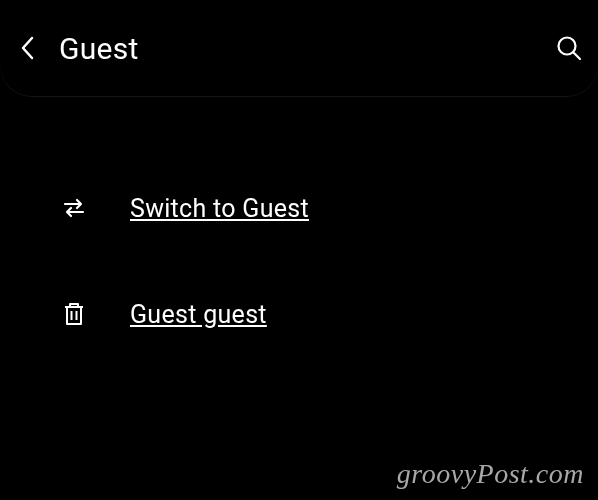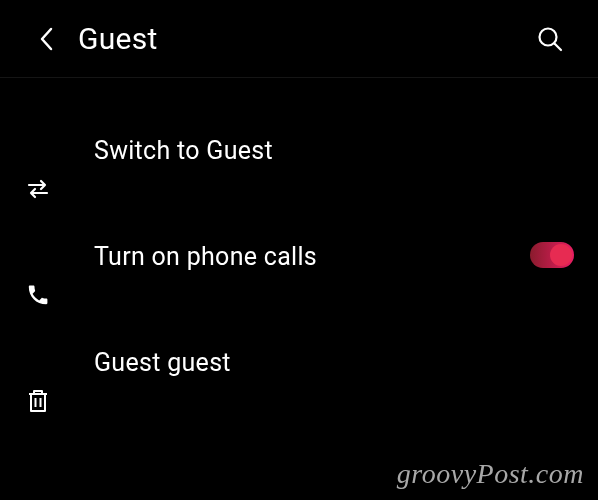"Guest" .header { border-radius: none -> 32px; height: 78px -> 97px; padding: 0 30px -> 0 11px }
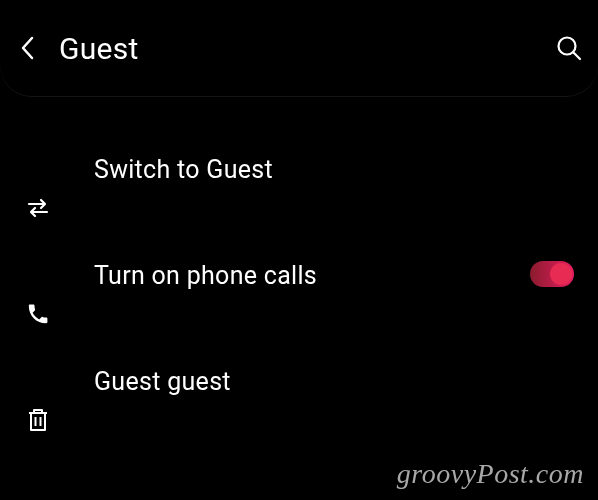"Switch to Guest" .row { align-items: none -> center; padding: 0 24px -> 0 60px; text-decoration: none -> underline }
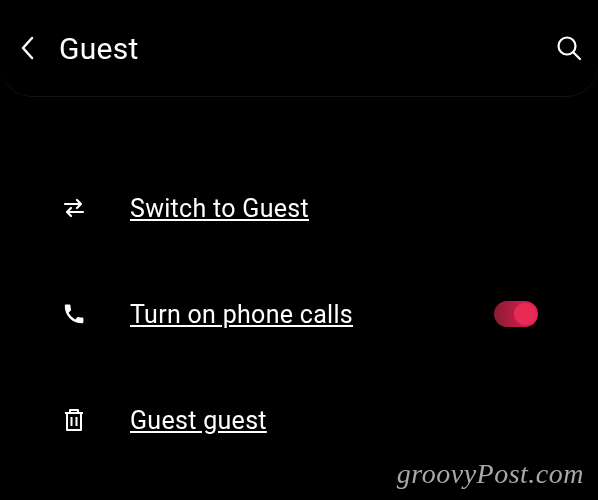"Turn on phone calls" div.row { html: <div> <div> <svg> <path></path> </svg> </div> <div>Turn on phone calls</div> <div></div> </div> -> none }
